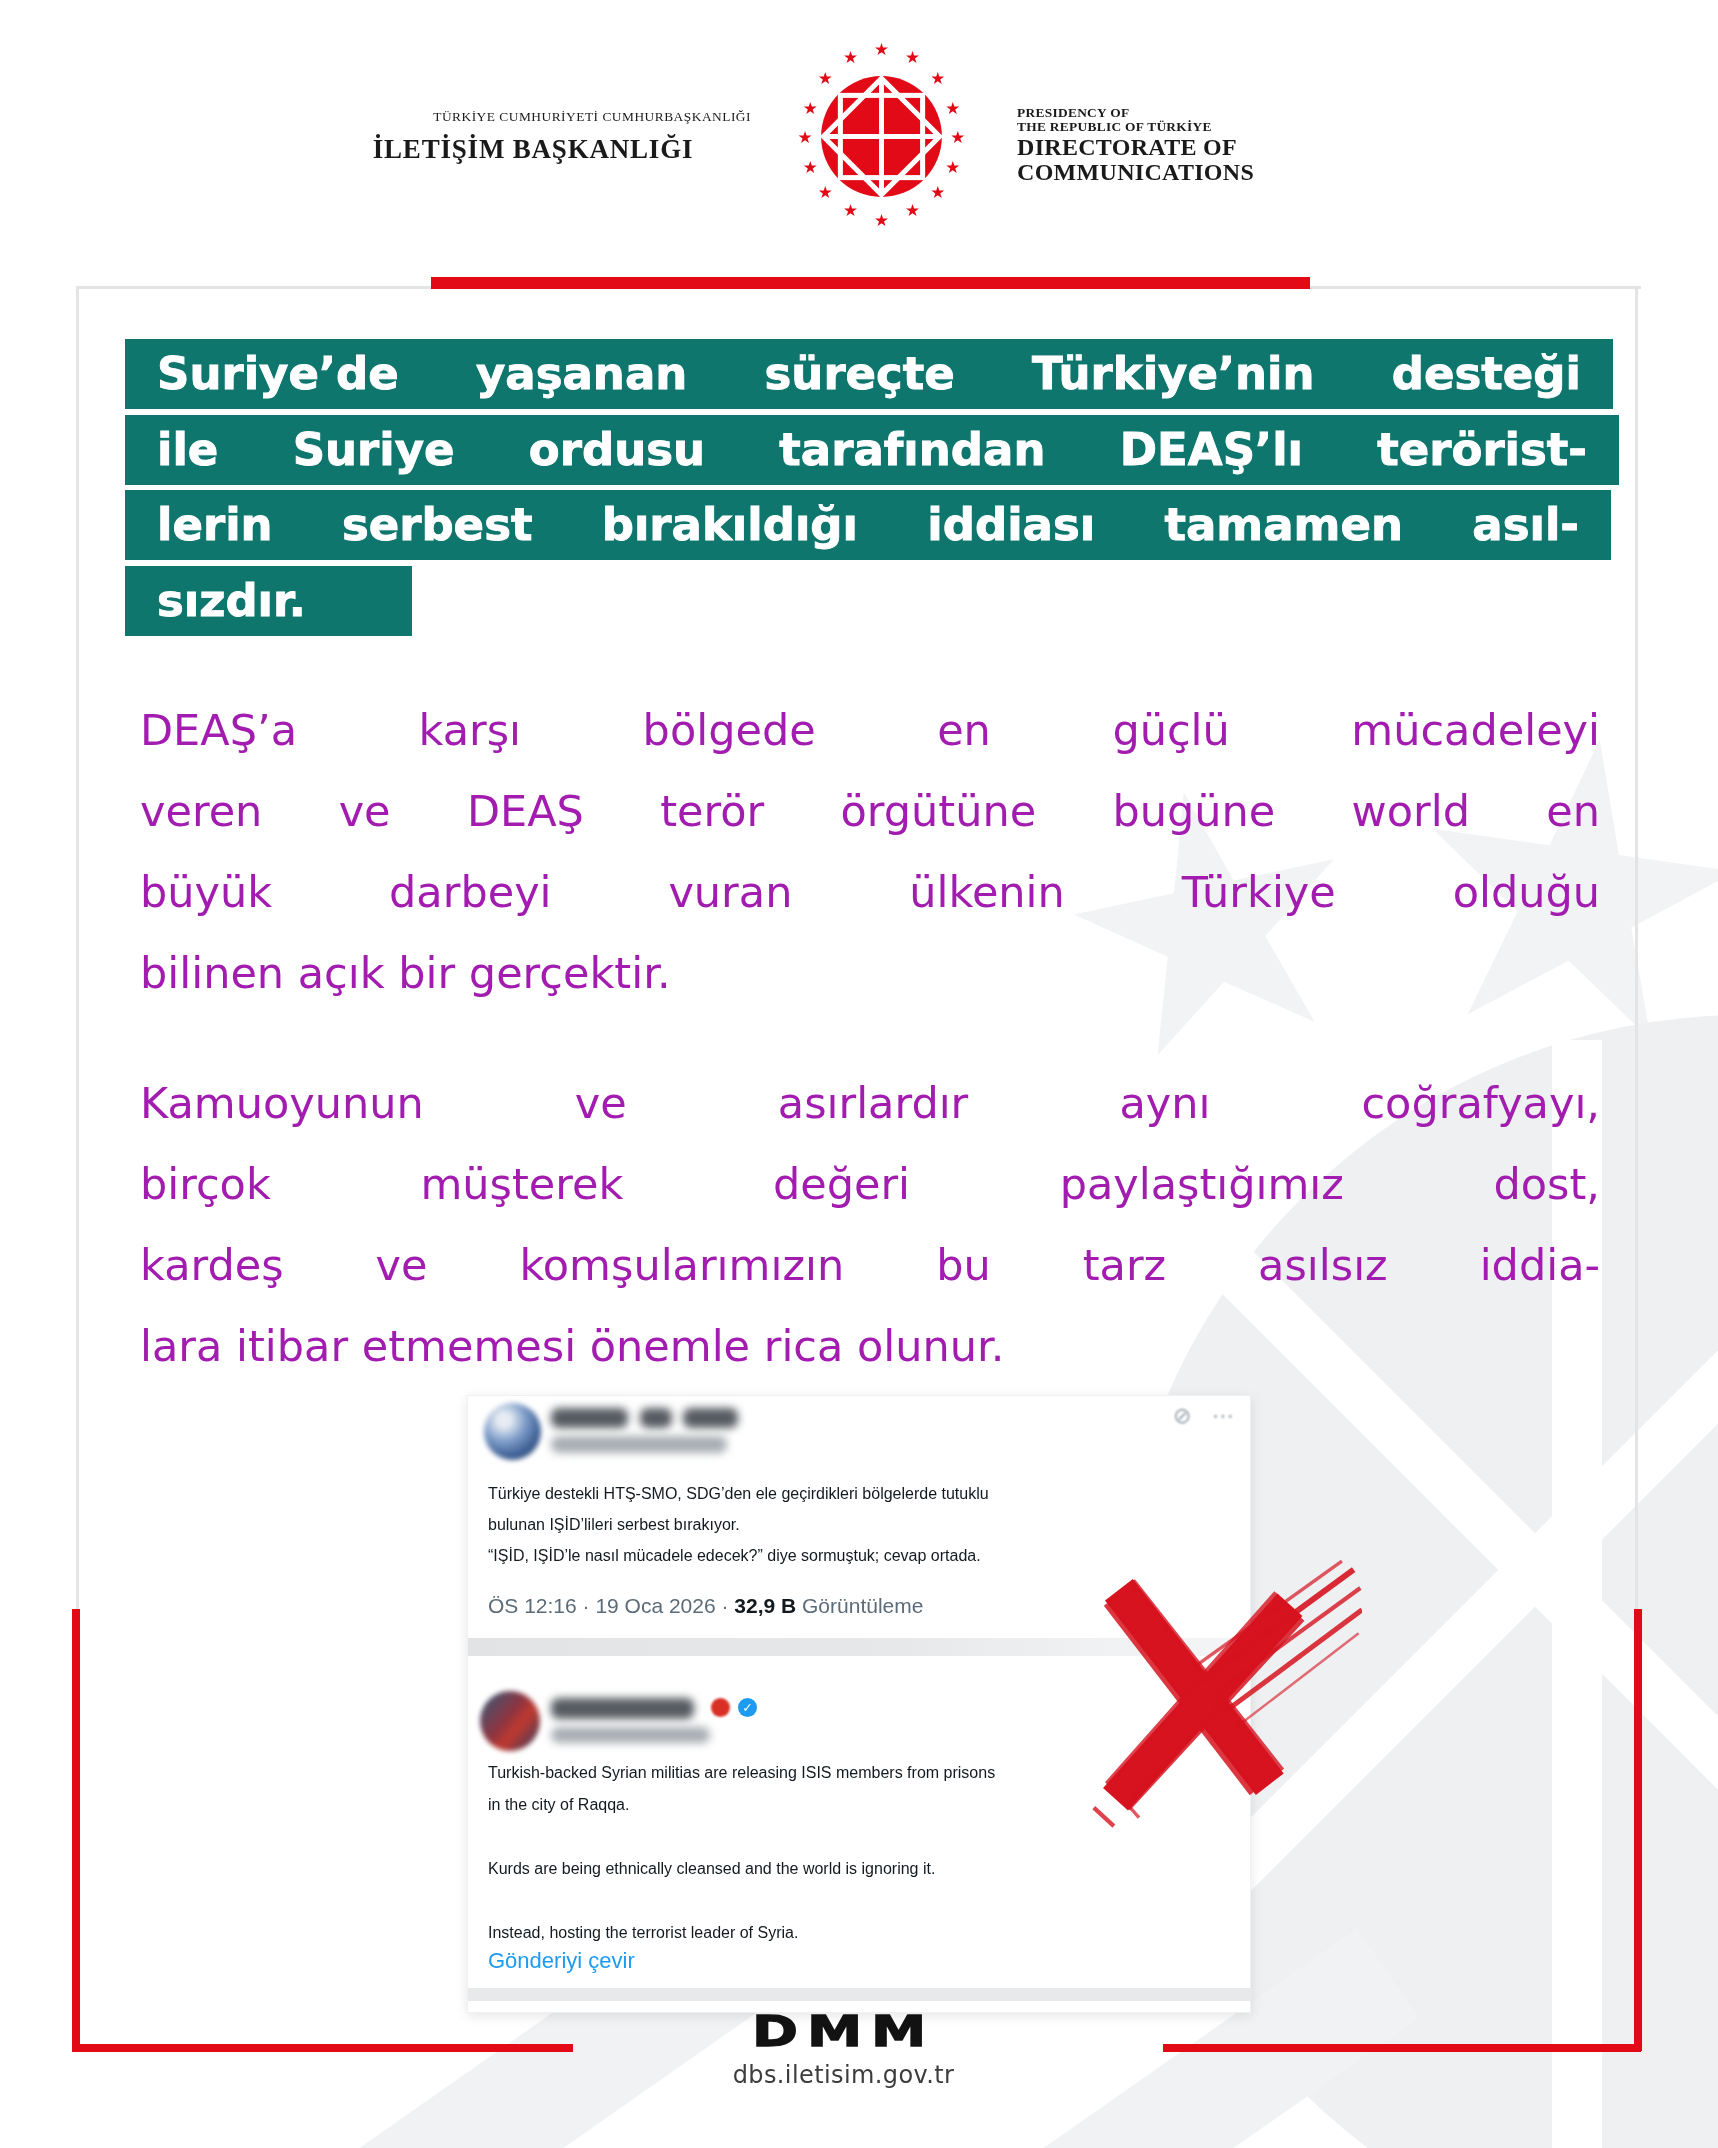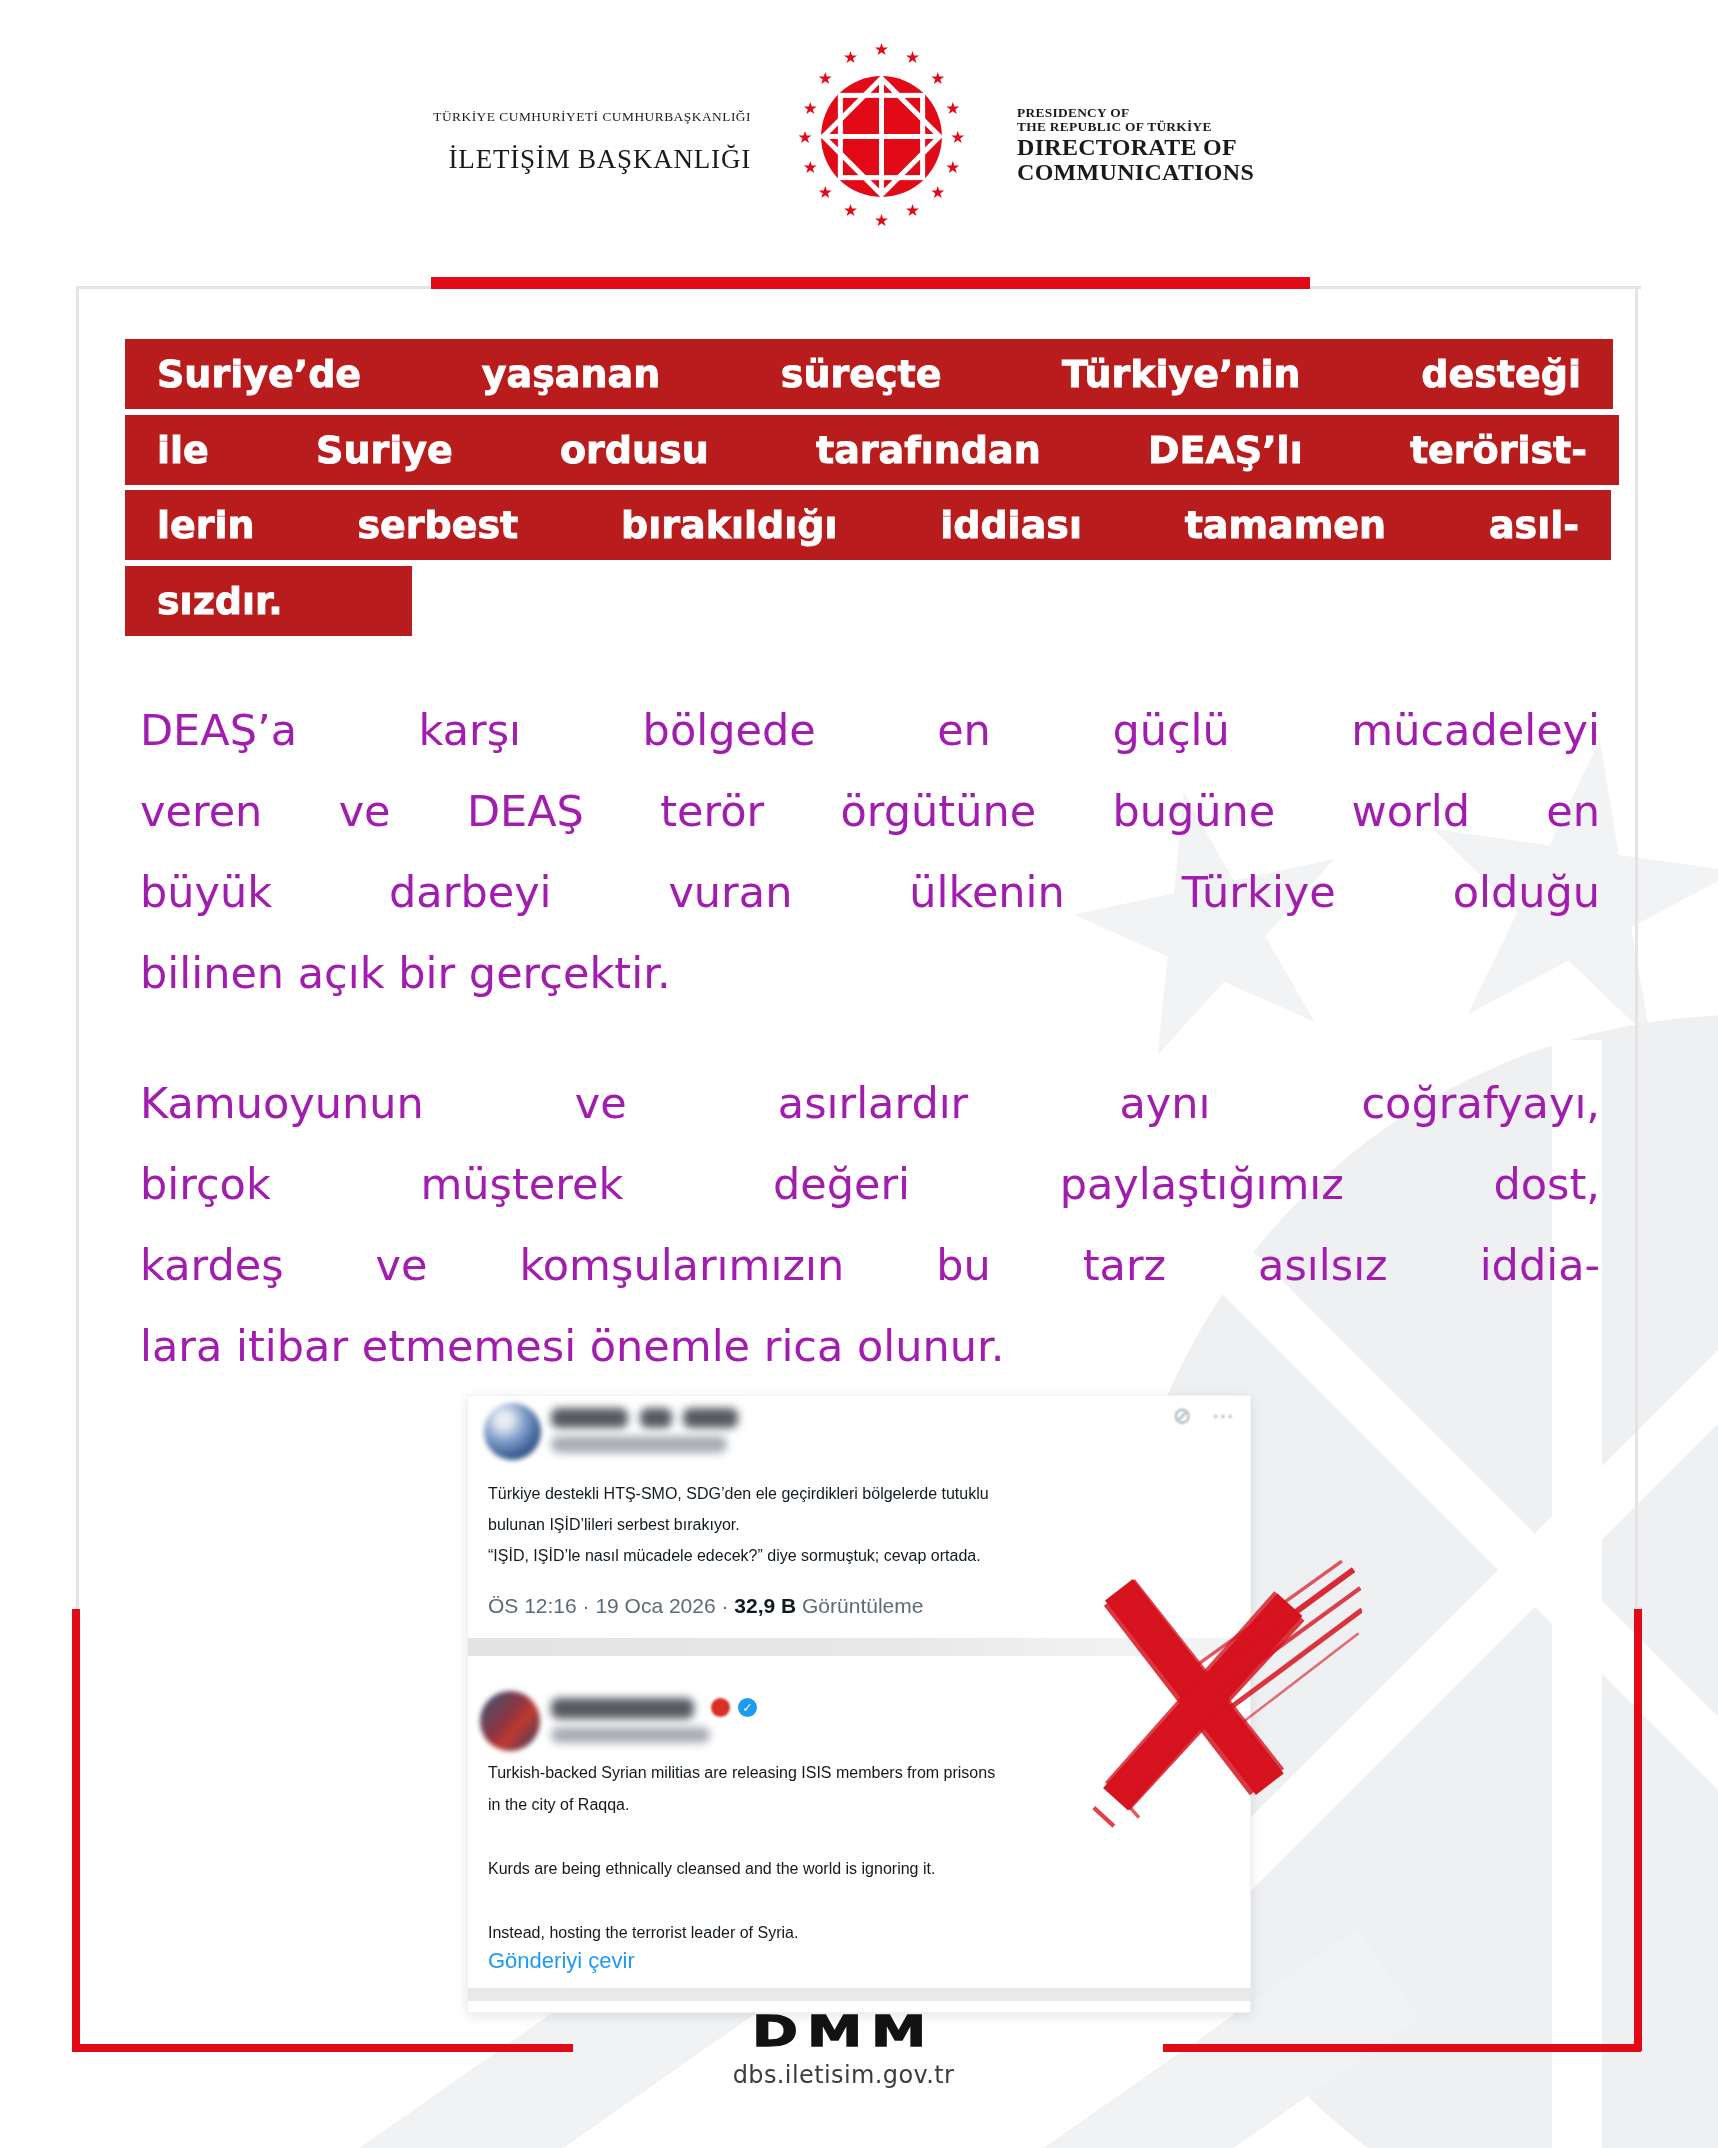"İLETİŞİM BAŞKANLIĞI" .hdr-left .l2 { font-weight: normal -> bold; margin-top: 19px -> 9px; text-align: none -> center }
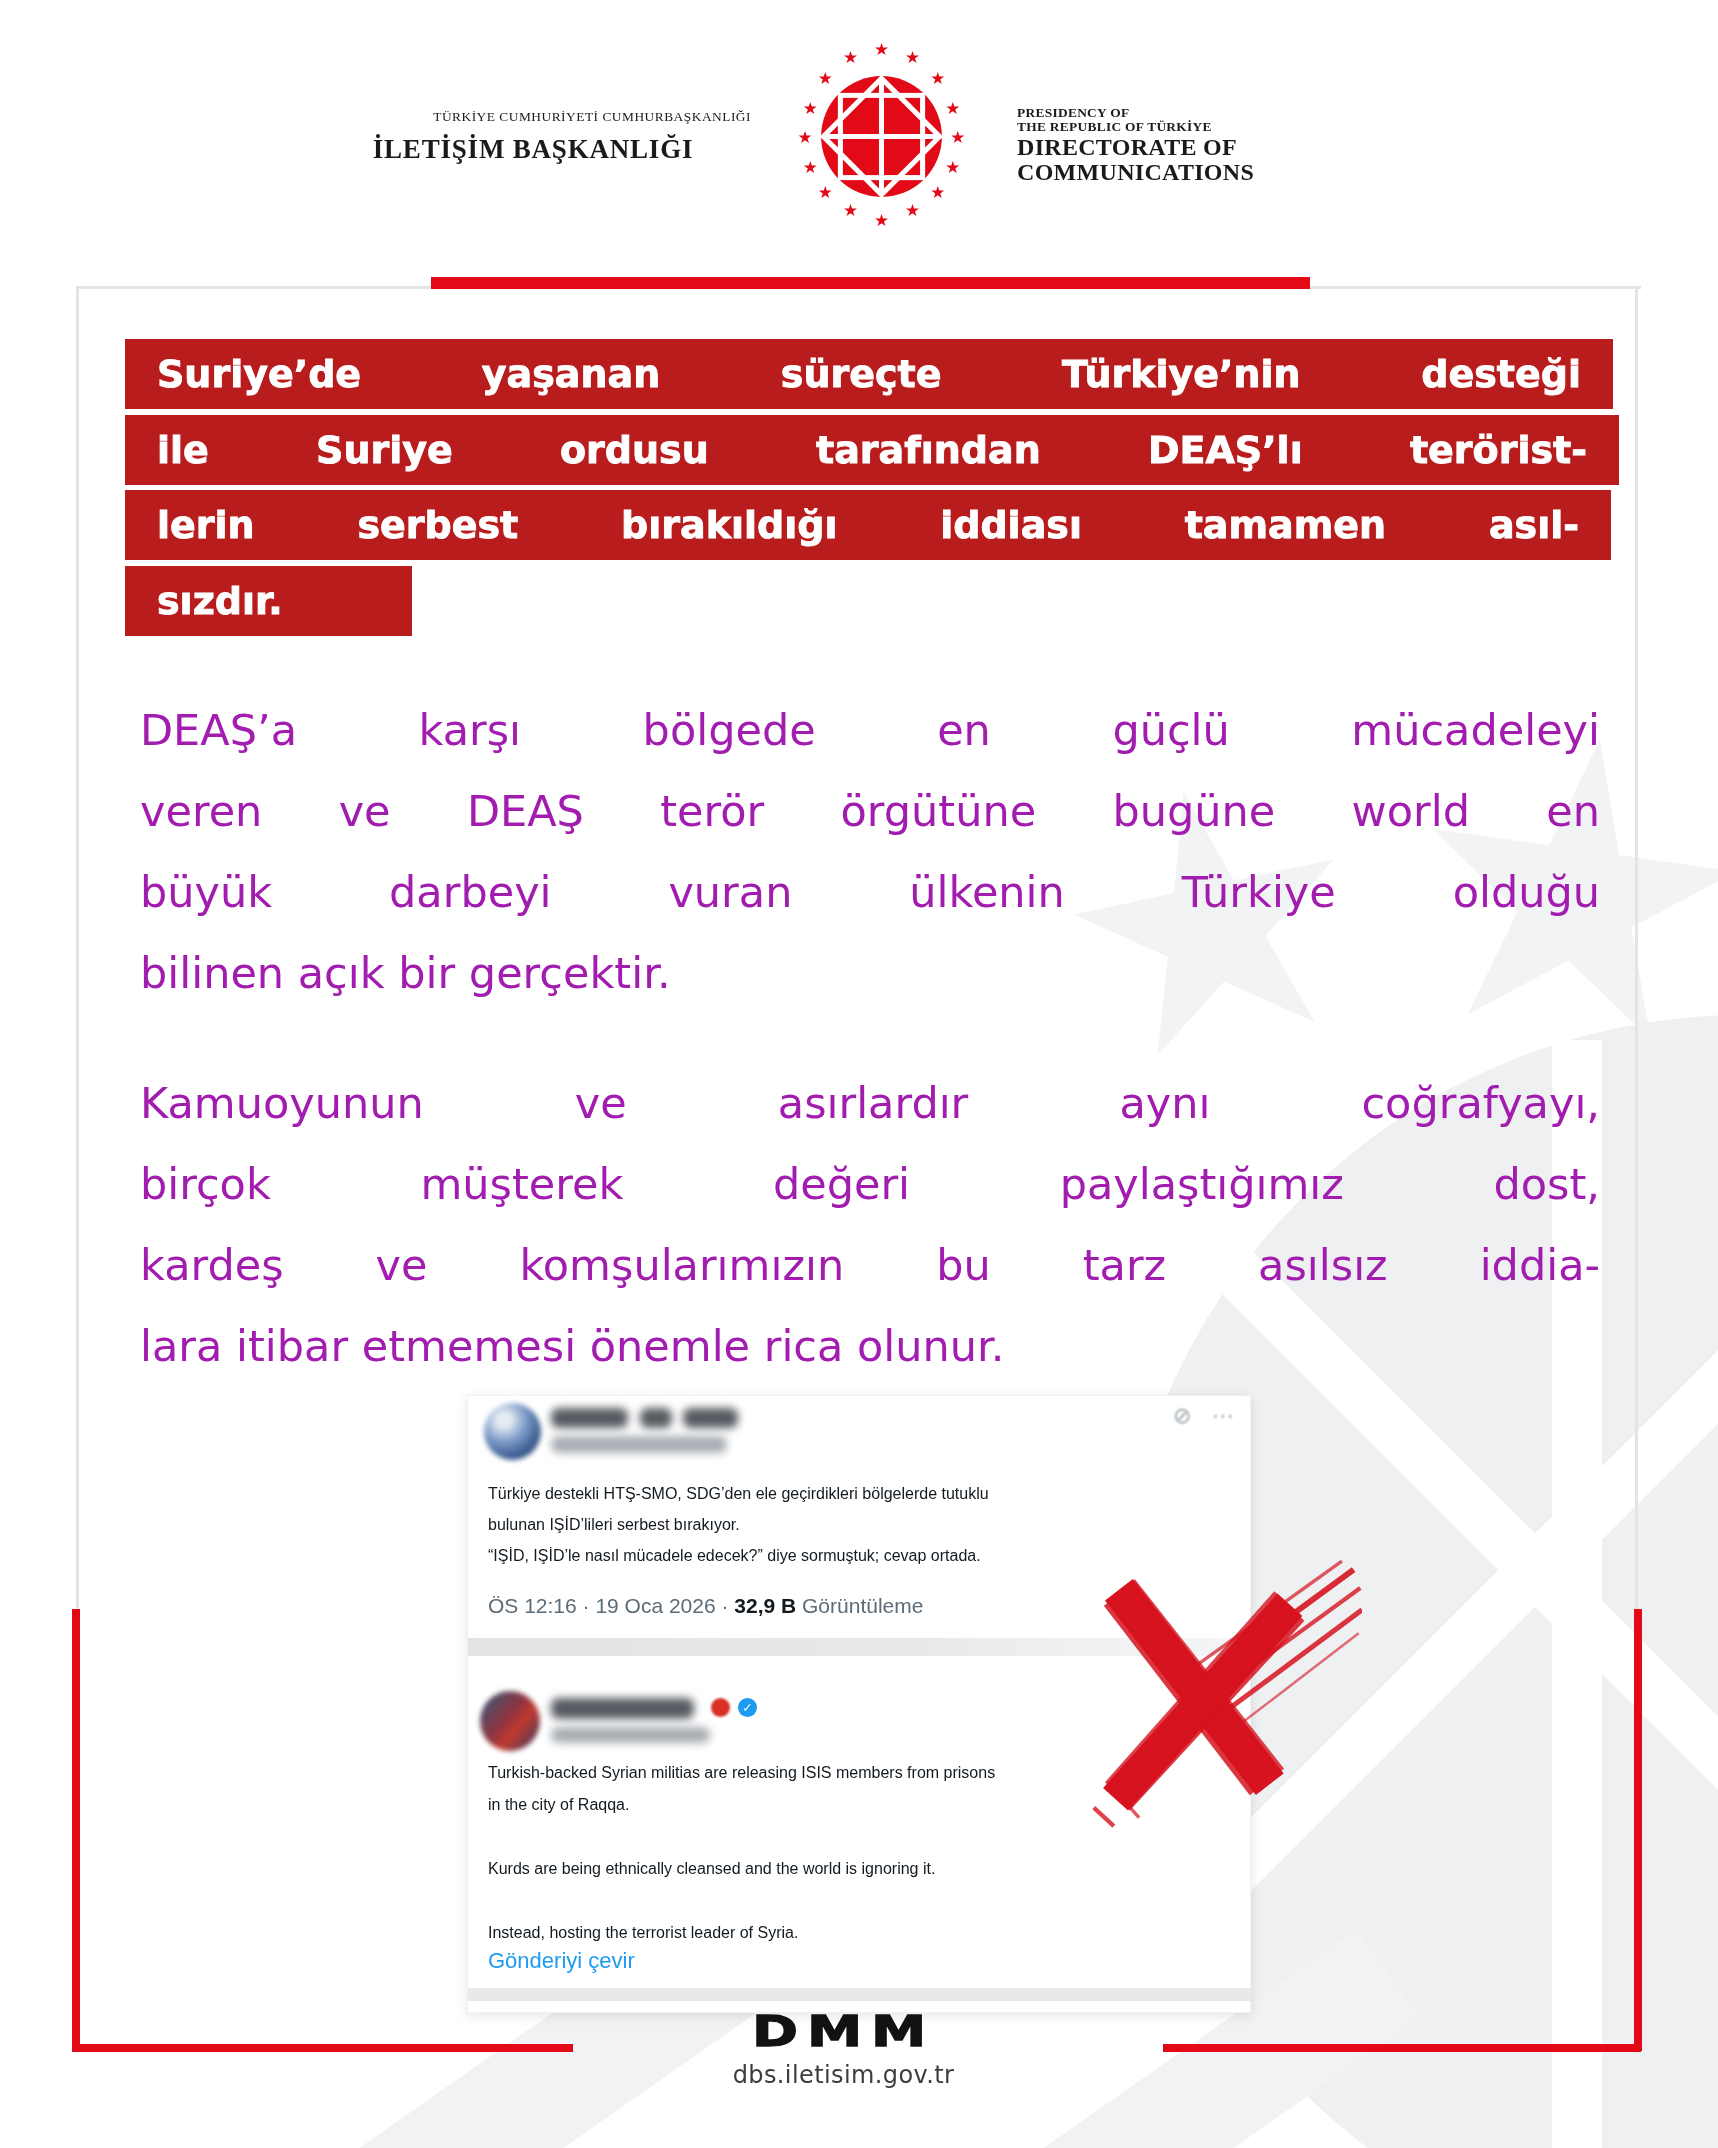"Suriye’de yaşanan süreçte Türkiye’nin" .hl { background: #b91c1c -> #0f766e; font-size: 38px -> 45px }
